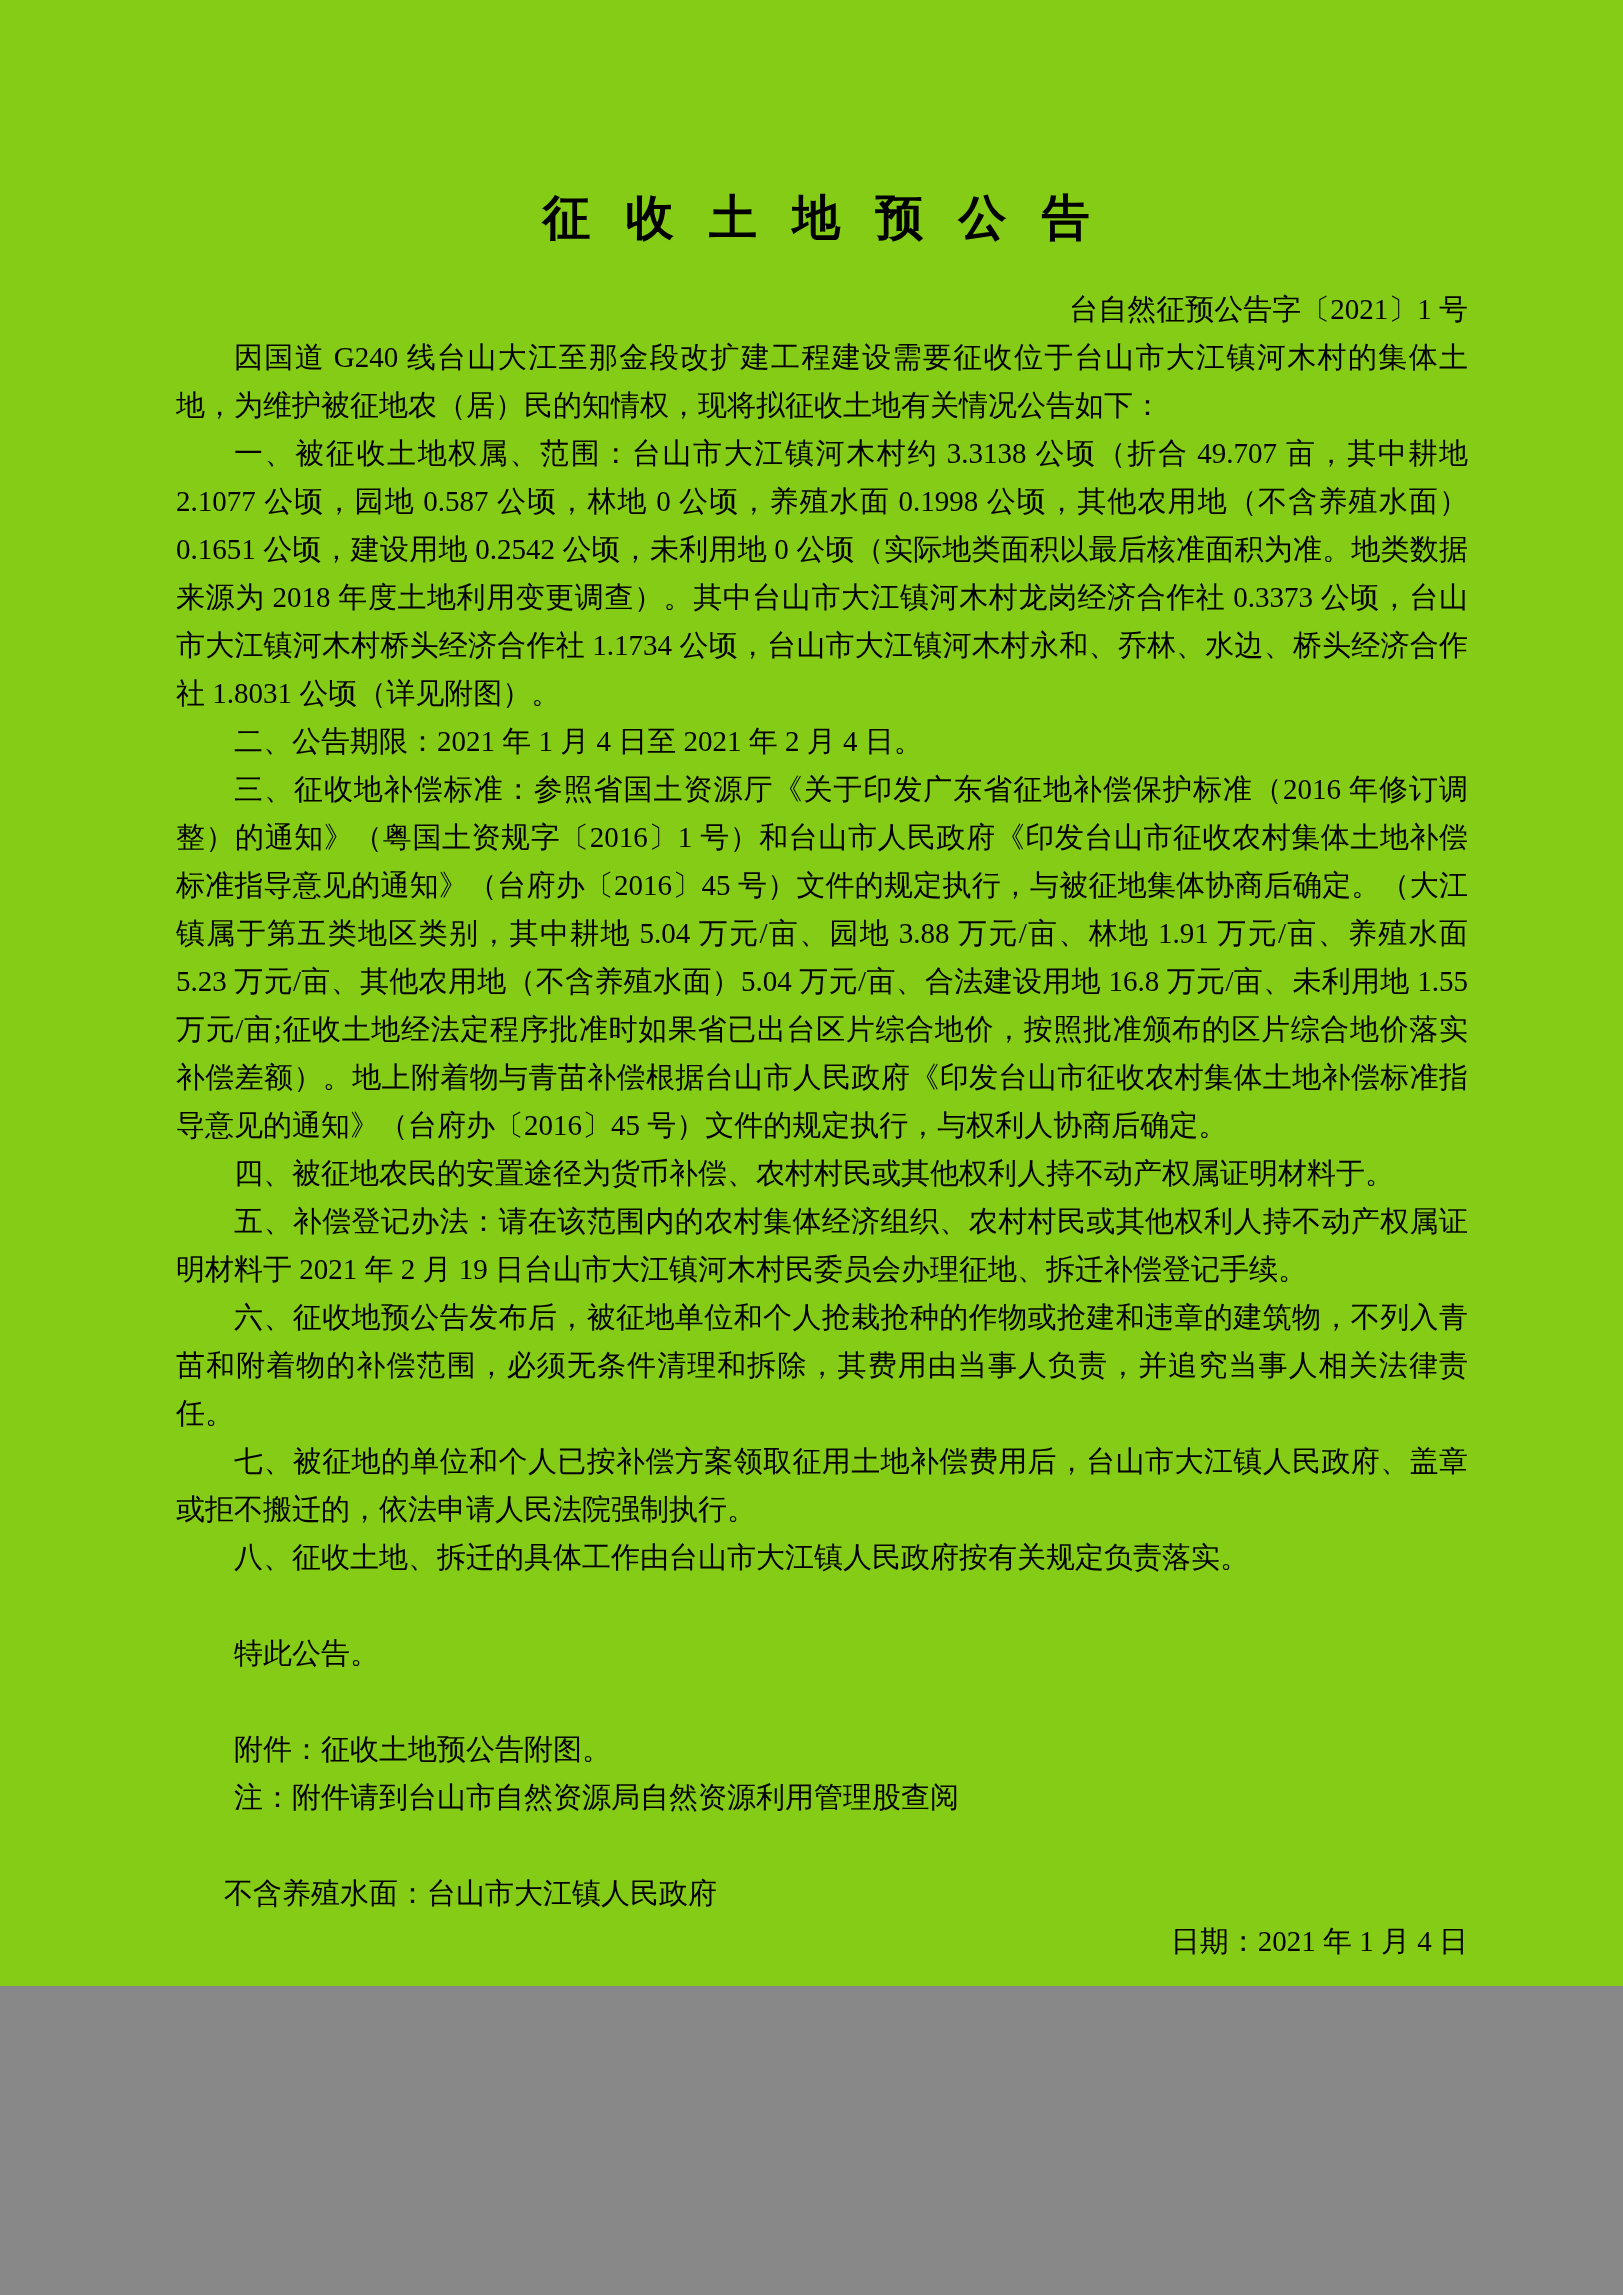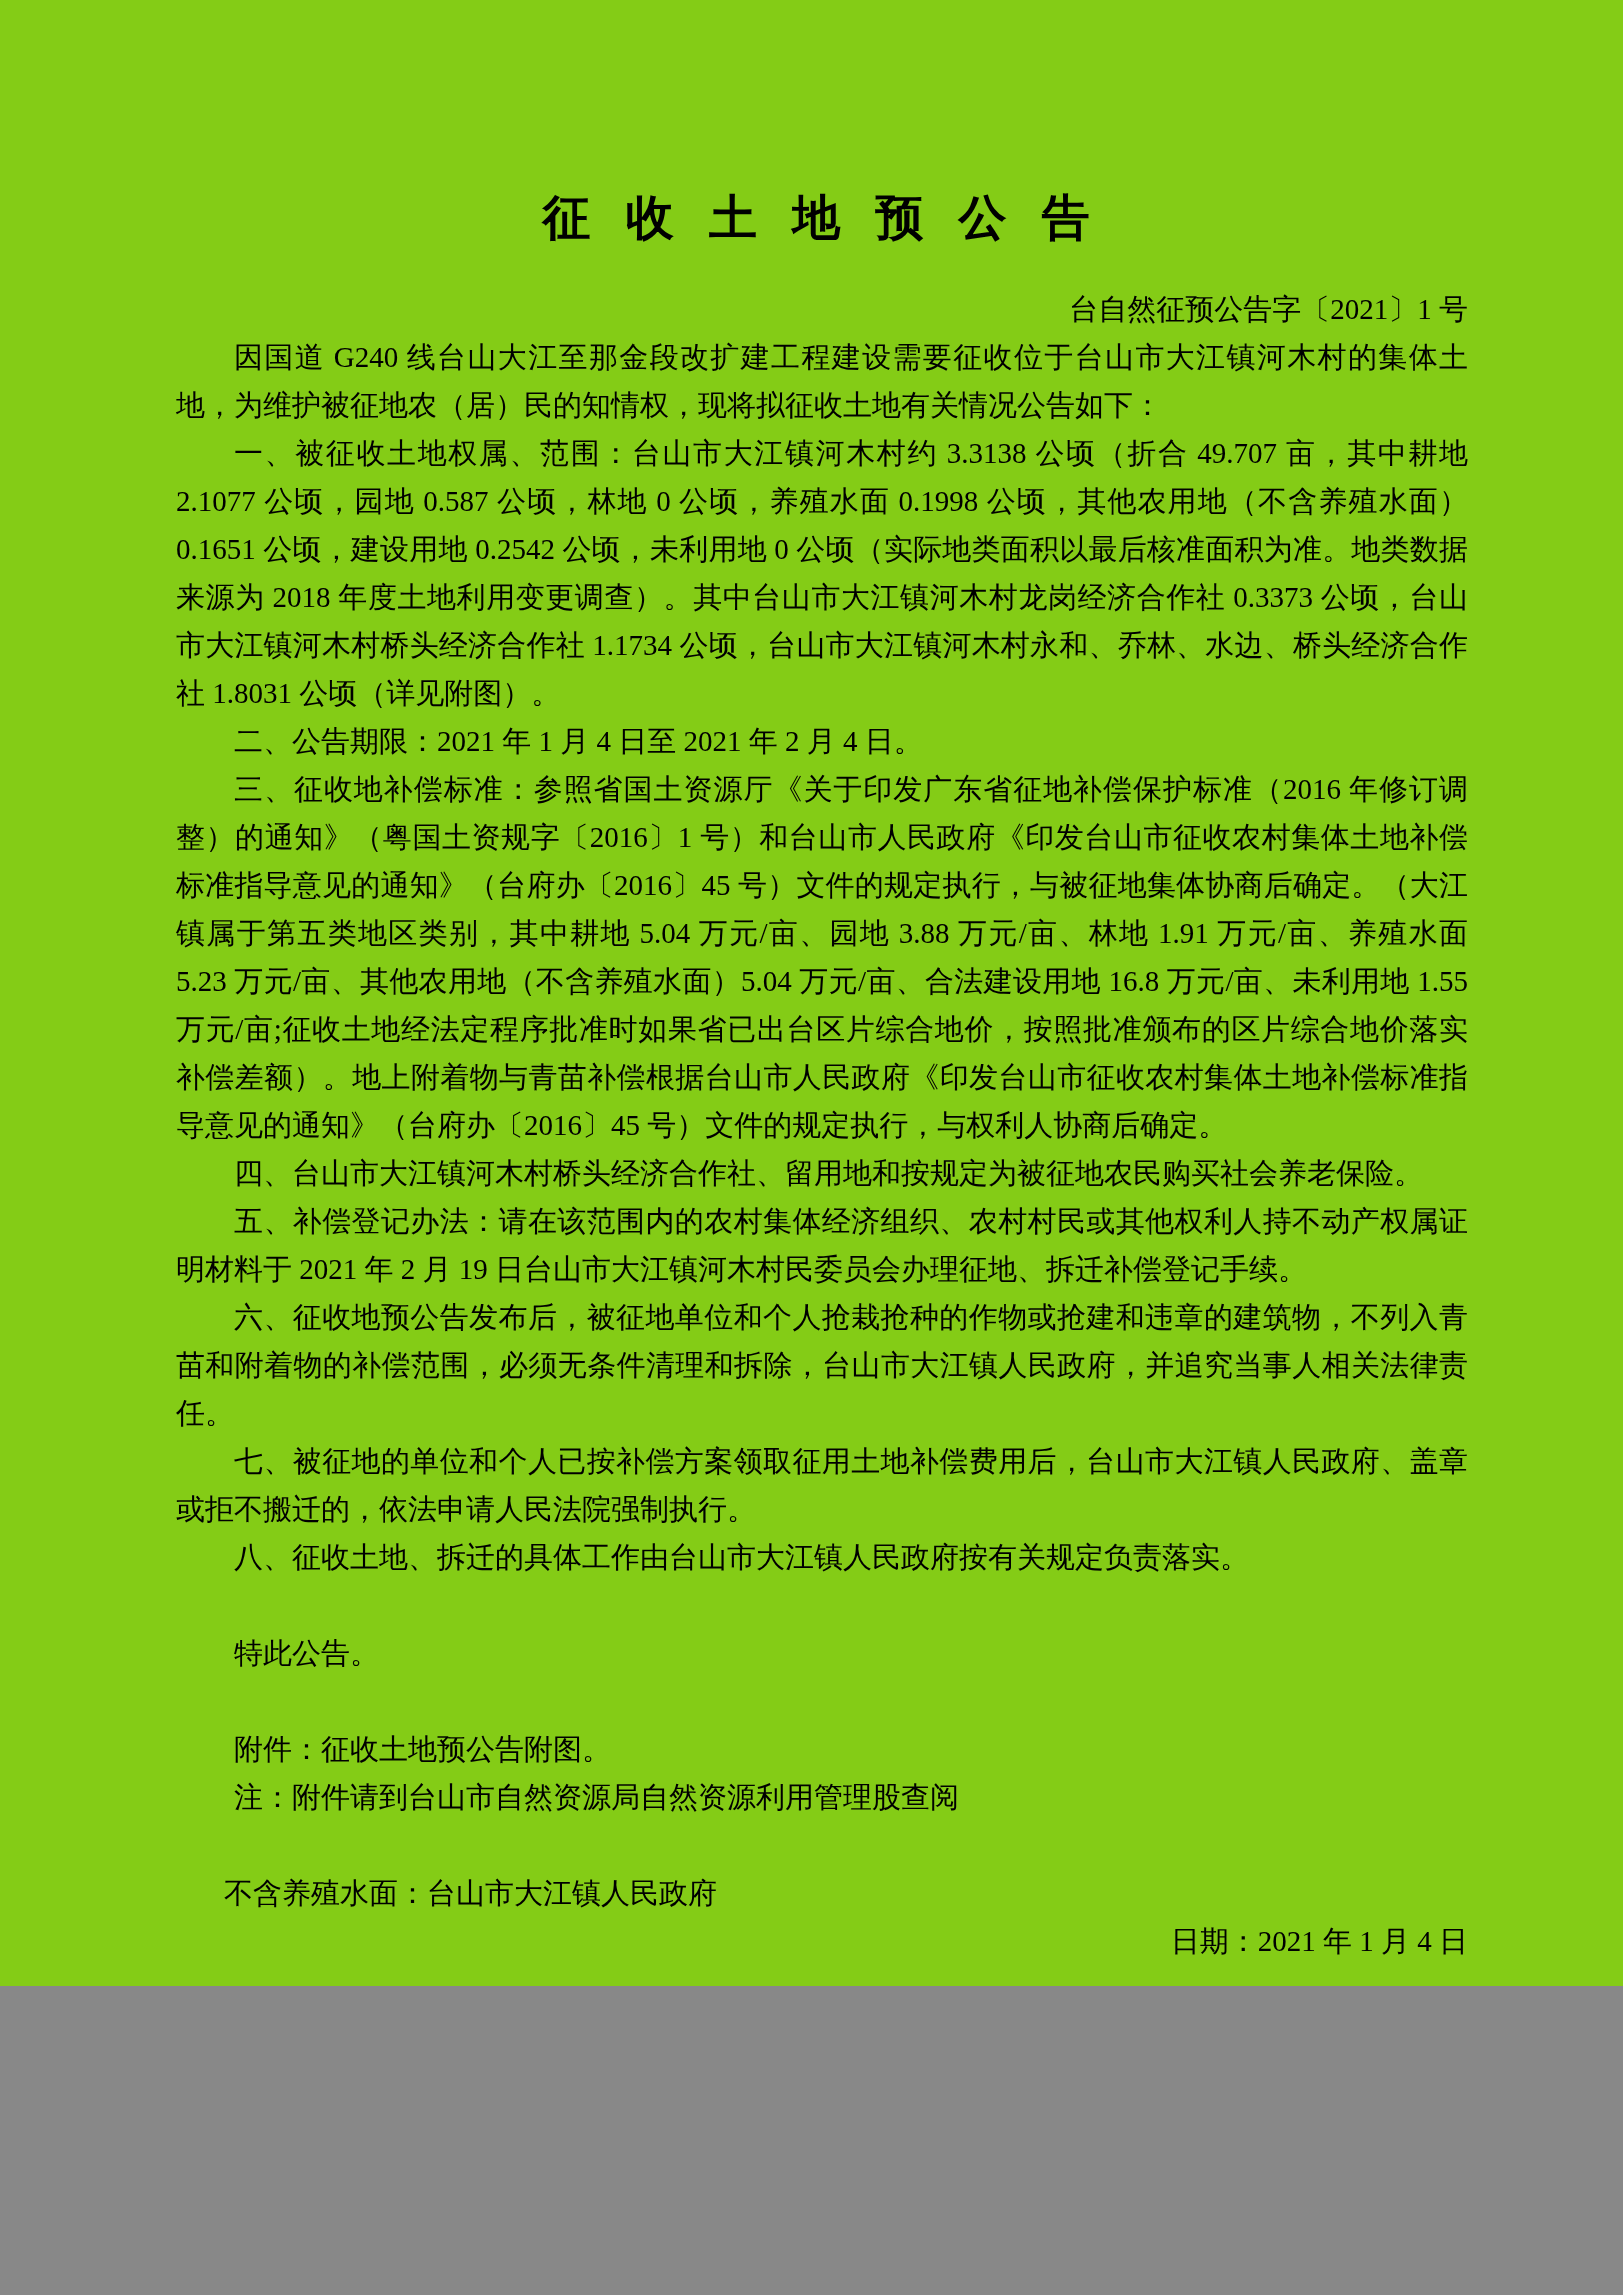"四、台山市大江镇河木村桥头经济合作社、留用地和按规定为被征地农民购买社会养老保险" p { text: 台山市大江镇河木村桥头经济合作社、留用地和按规定为被征地农民购买社会养老保险 -> 被征地农民的安置途径为货币补偿、农村村民或其他权利人持不动产权属证明材料于 }
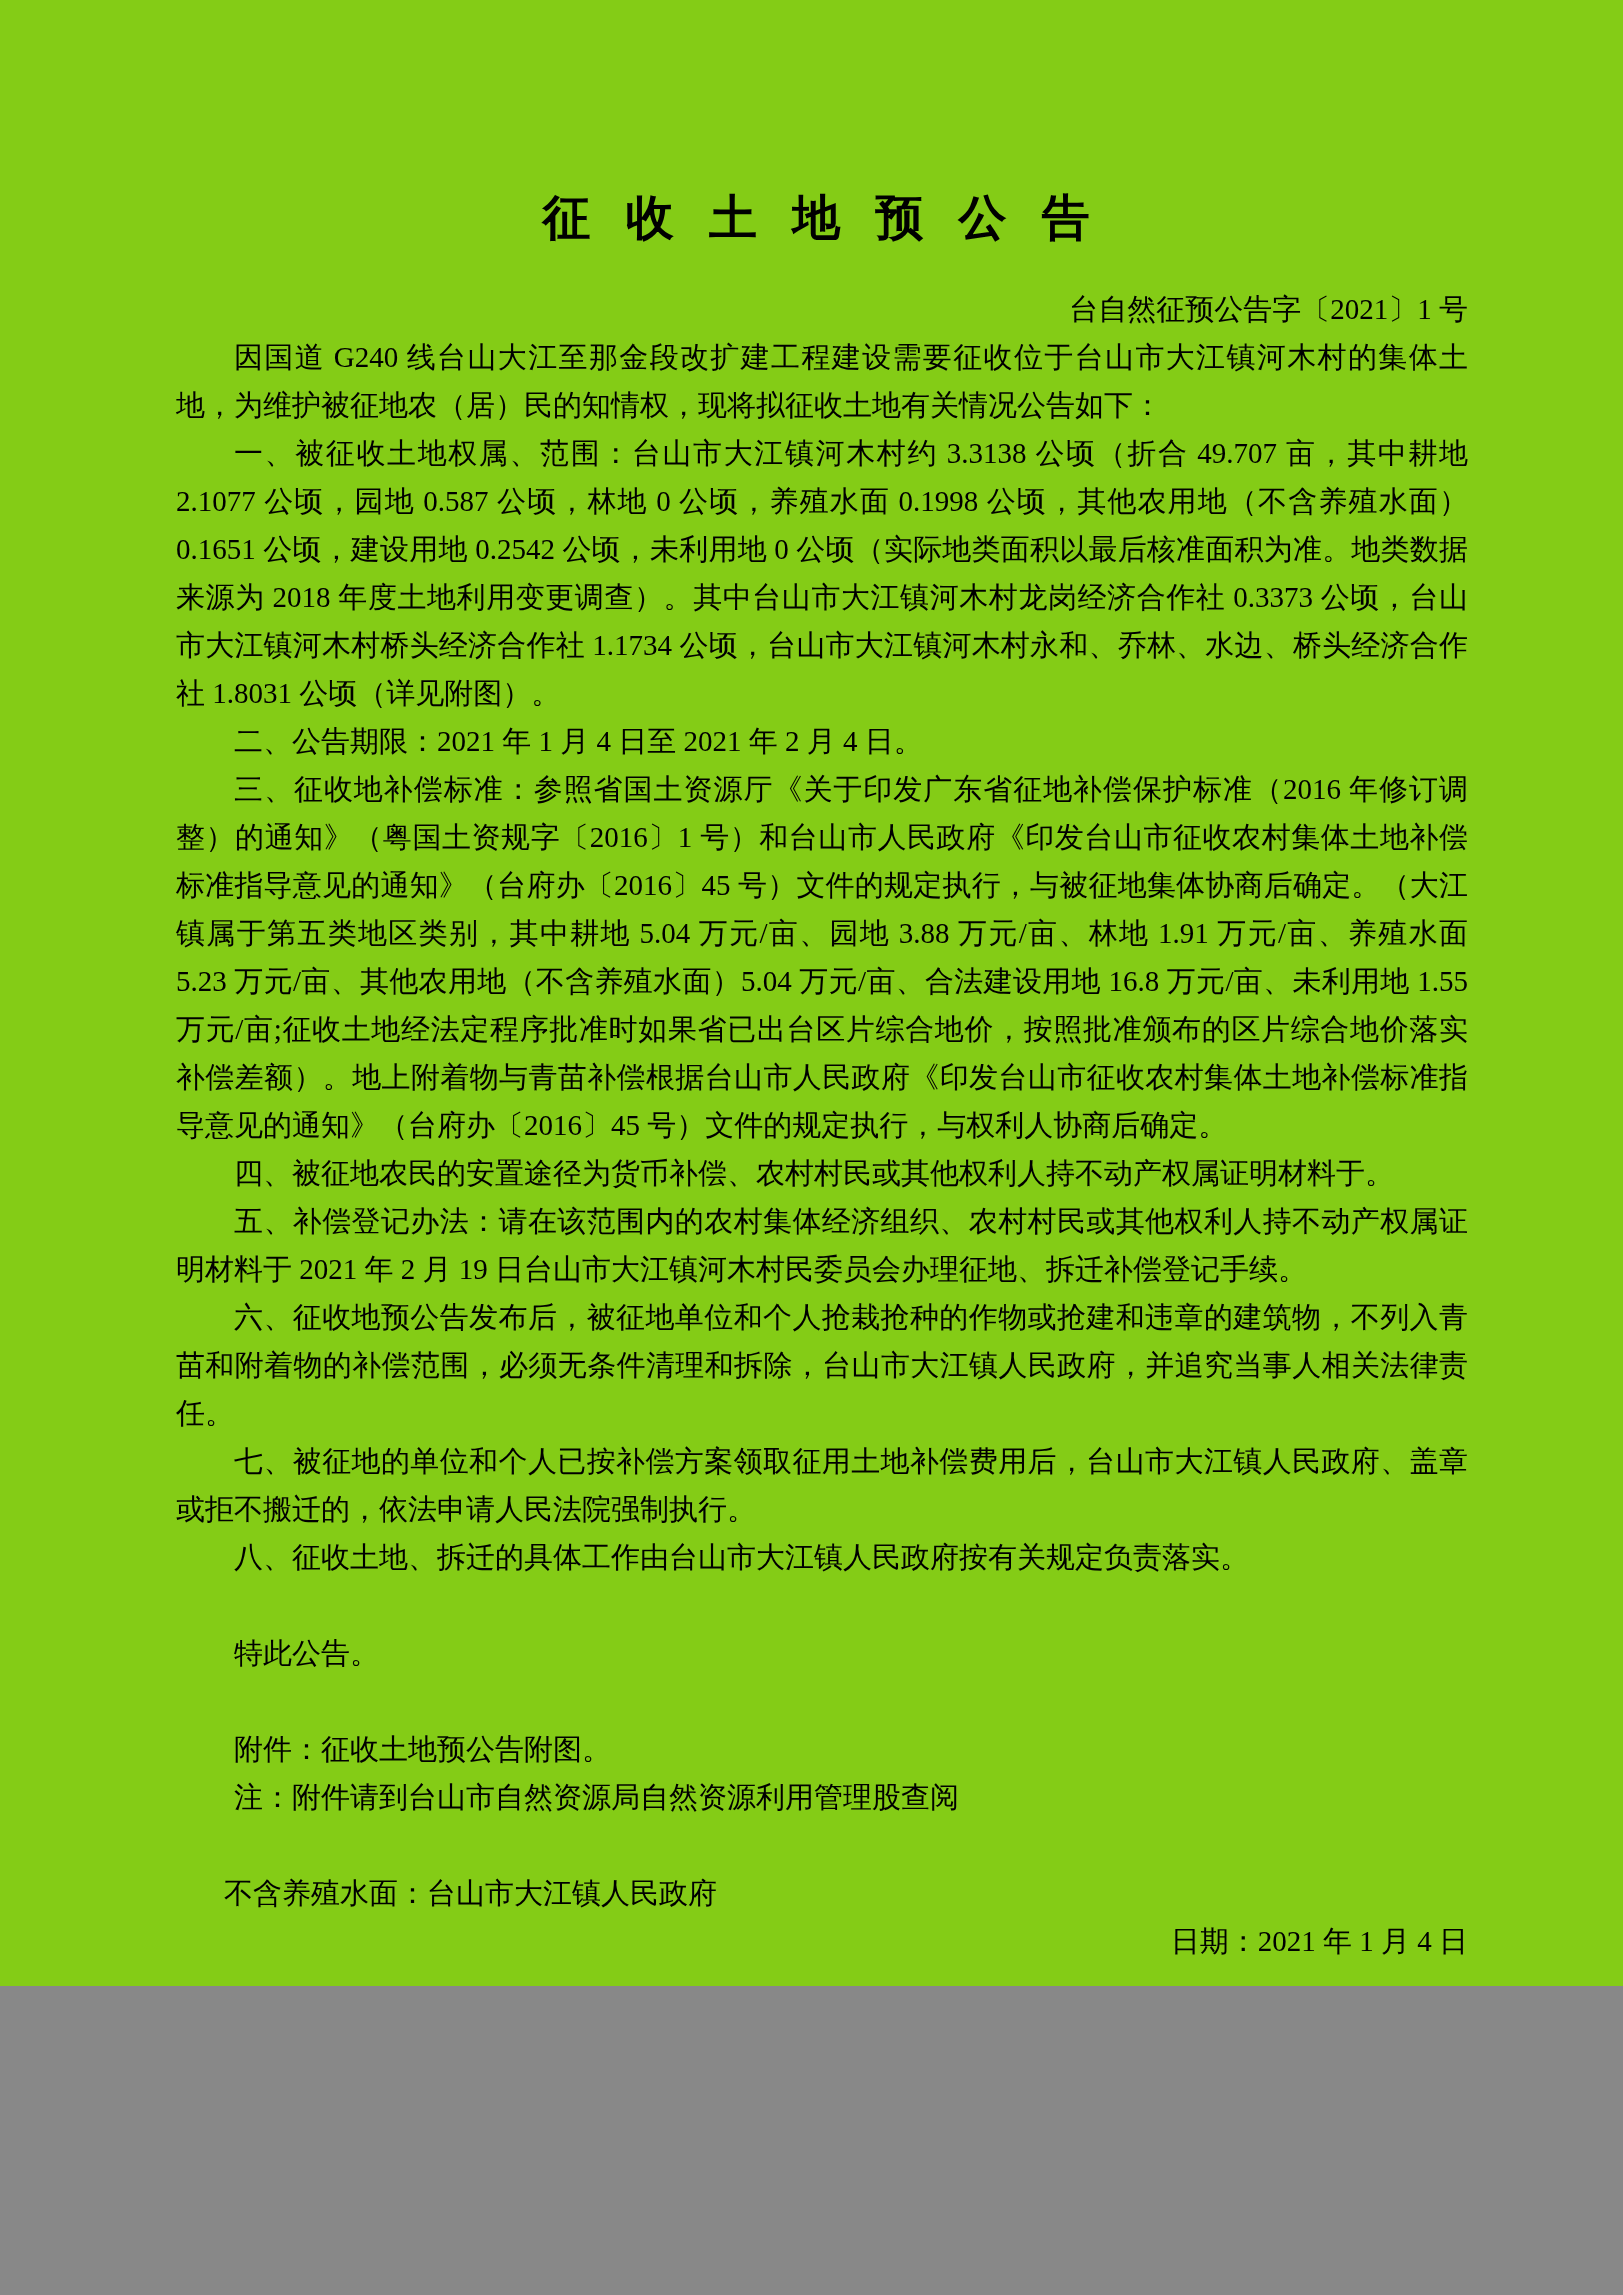"六、征收地预公告发布后，被征地单位和个人抢栽抢种的作物或抢建和违章的建筑物，不列" p { text: 台山市大江镇人民政府 -> 其费用由当事人负责 }
